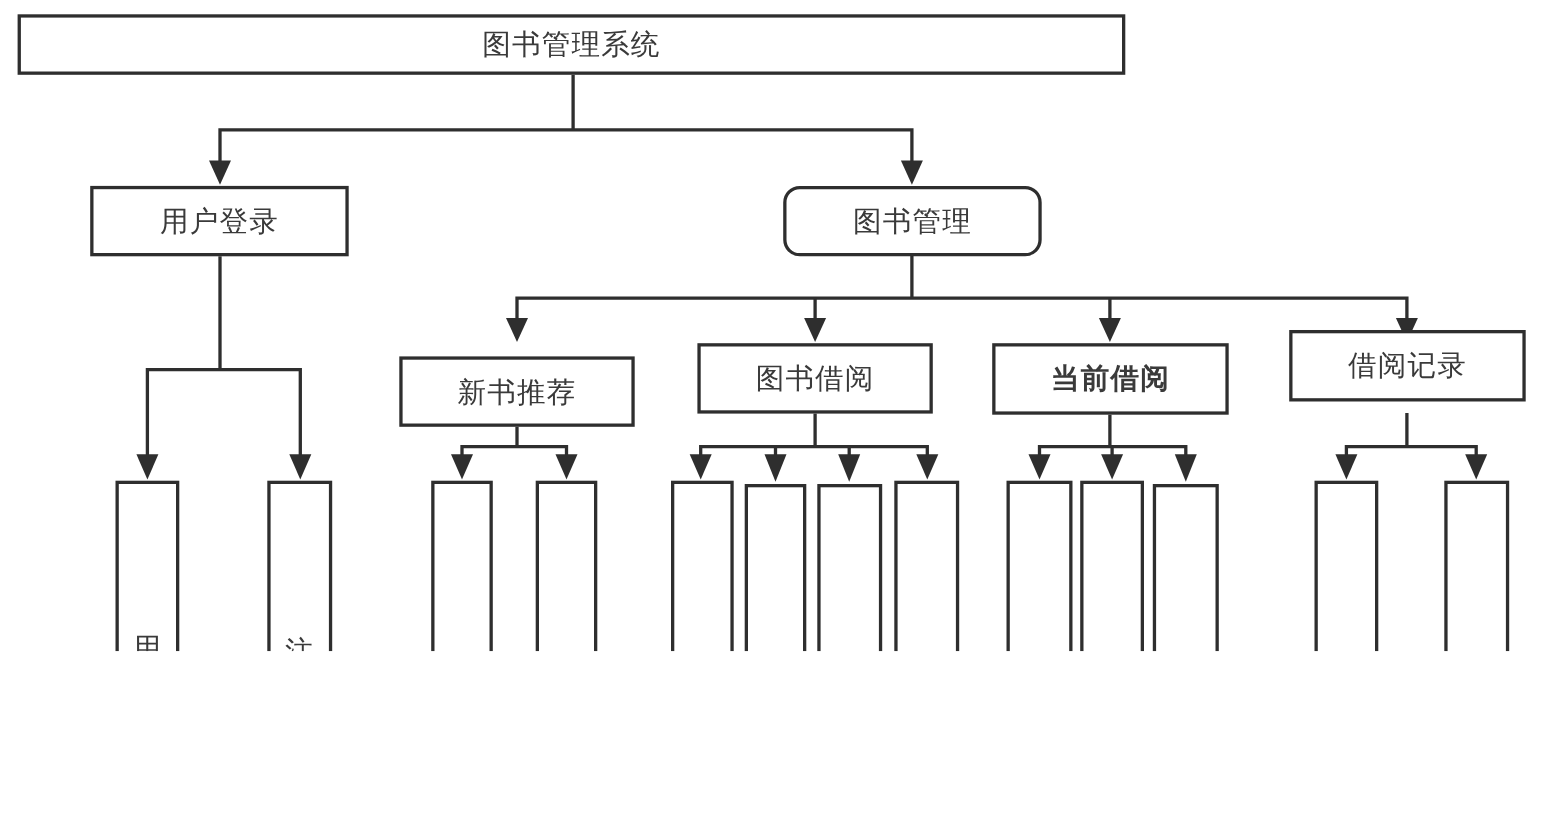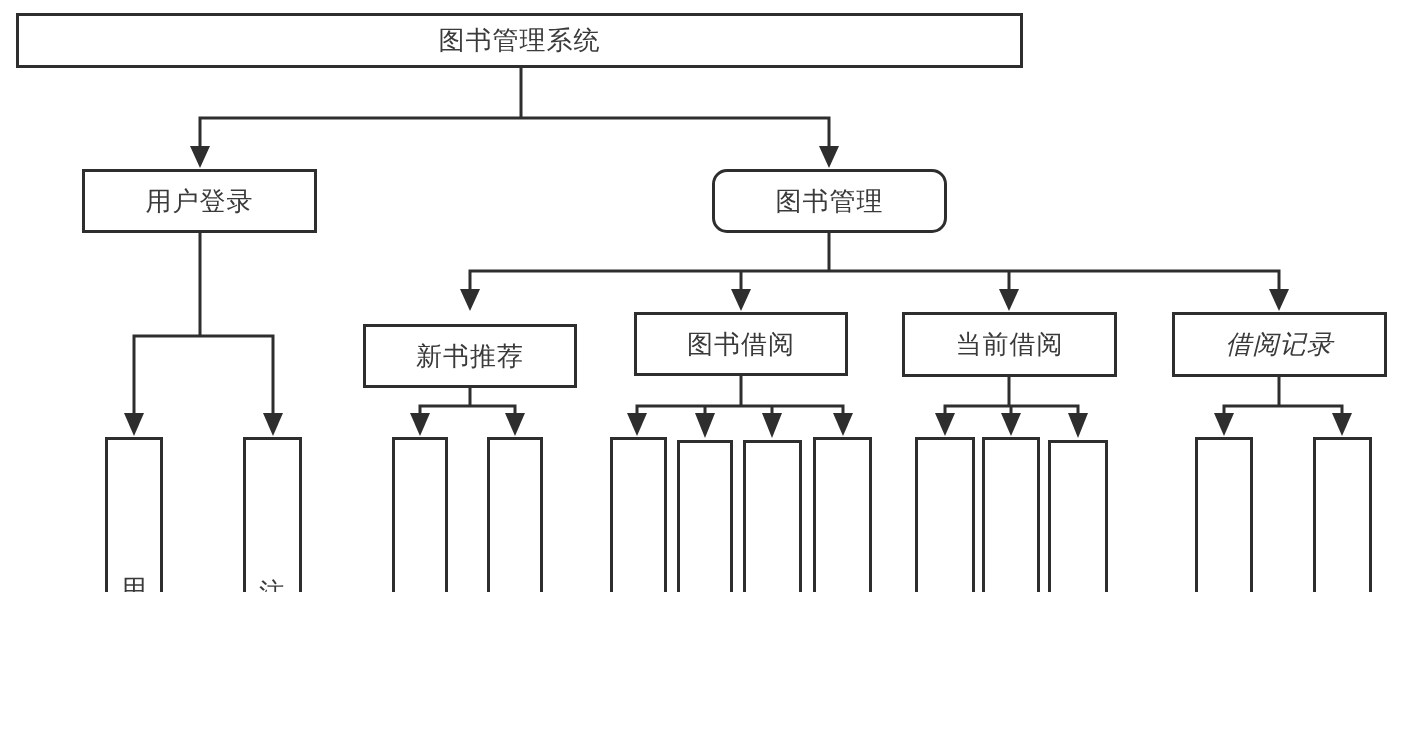"当前借阅" div.hbox { font-weight: none -> bold }
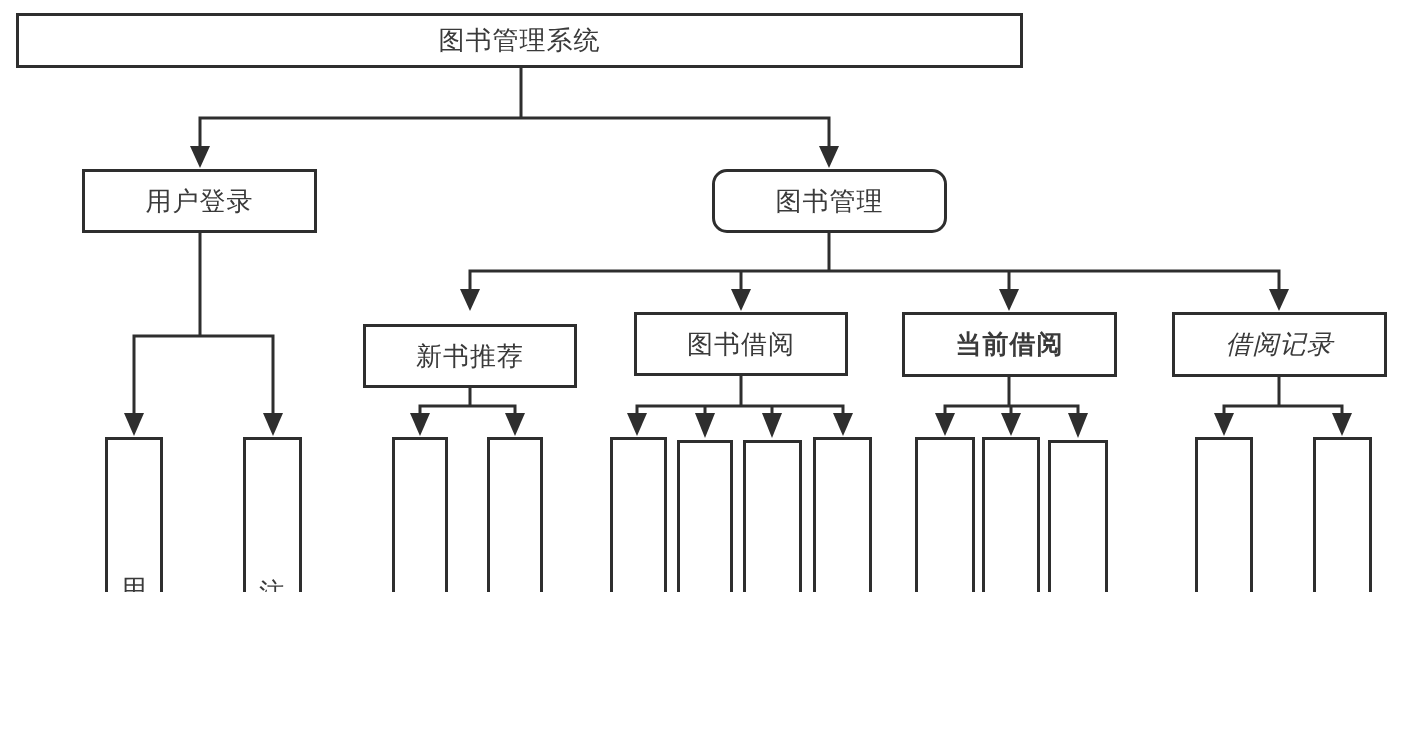"借阅记录" div.hbox { font-style: italic -> none; top: 312px -> 300px }
